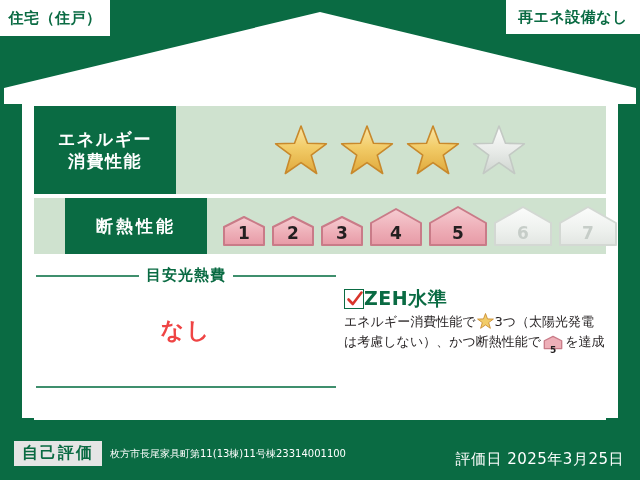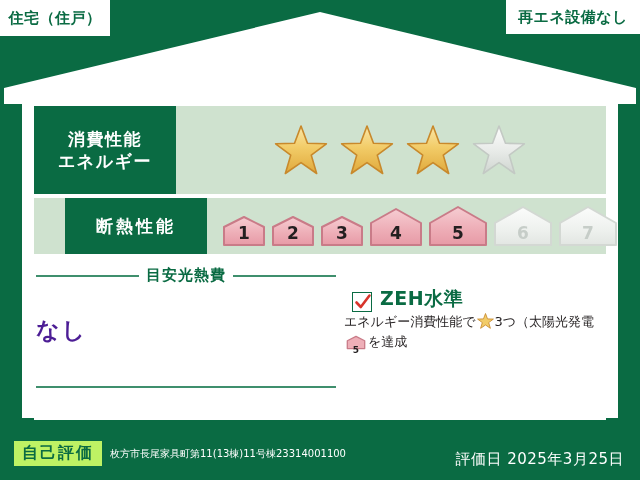"消費性能" span { order: before "エネルギー" -> after "エネルギー" }
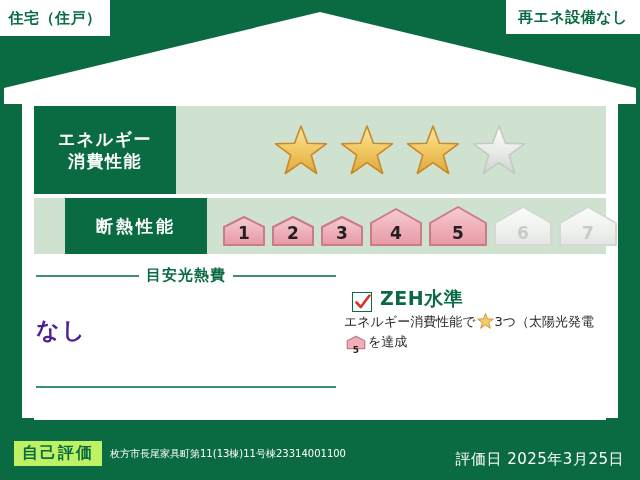"ZEH水準" .zeh-head { align-items: flex-end -> center; gap: 8px -> none; margin-left: 8px -> none }
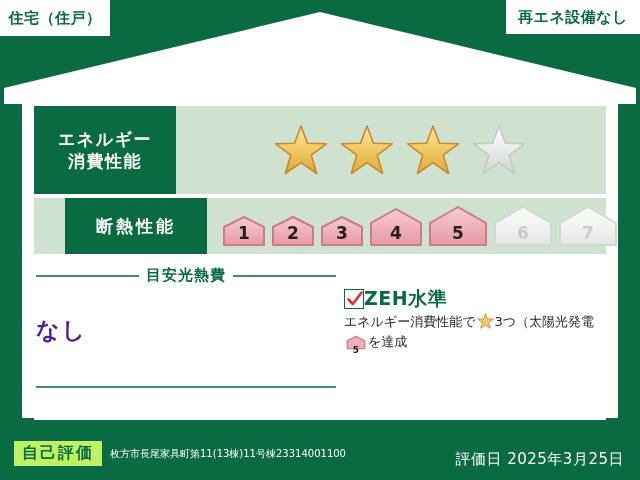"なし" .cost-value { color: #4c1d95 -> #ef4444; text-align: none -> center }
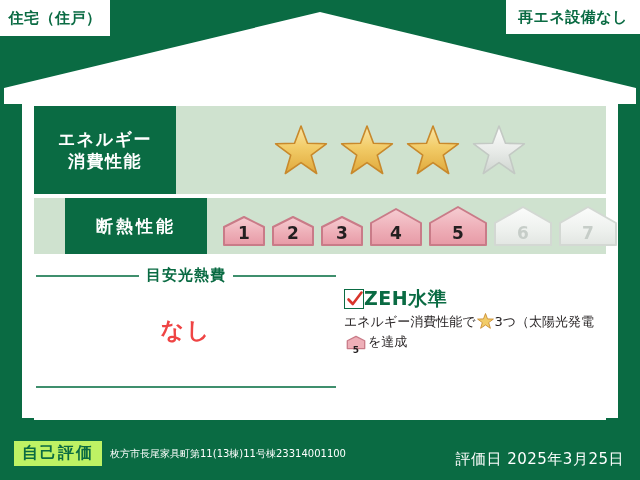"は考慮しない）、かつ断熱性能で" span { html: none -> <span>は考慮しない）、かつ断熱性能で</span> }
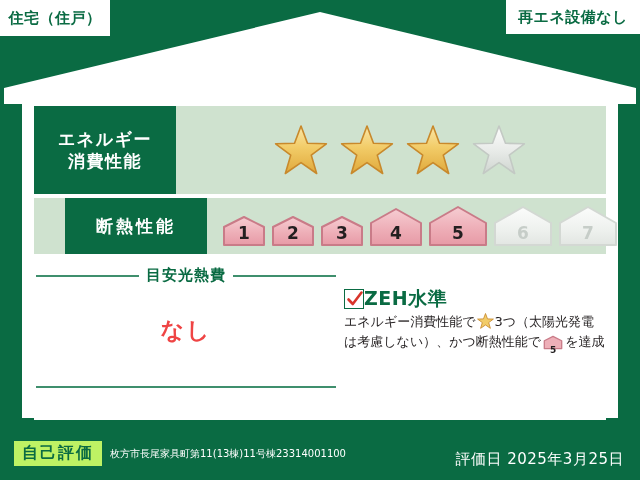"自己評価" .self-eval { background: #bef264 -> #e5e5e5 }
